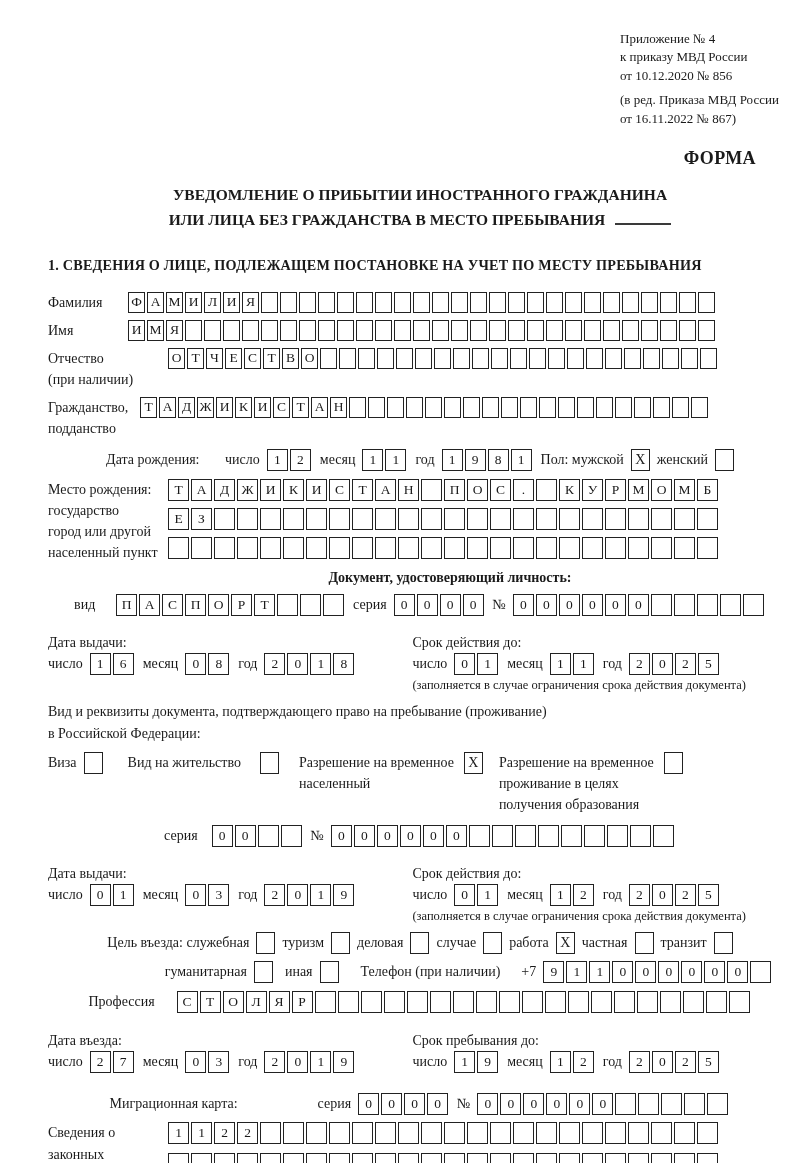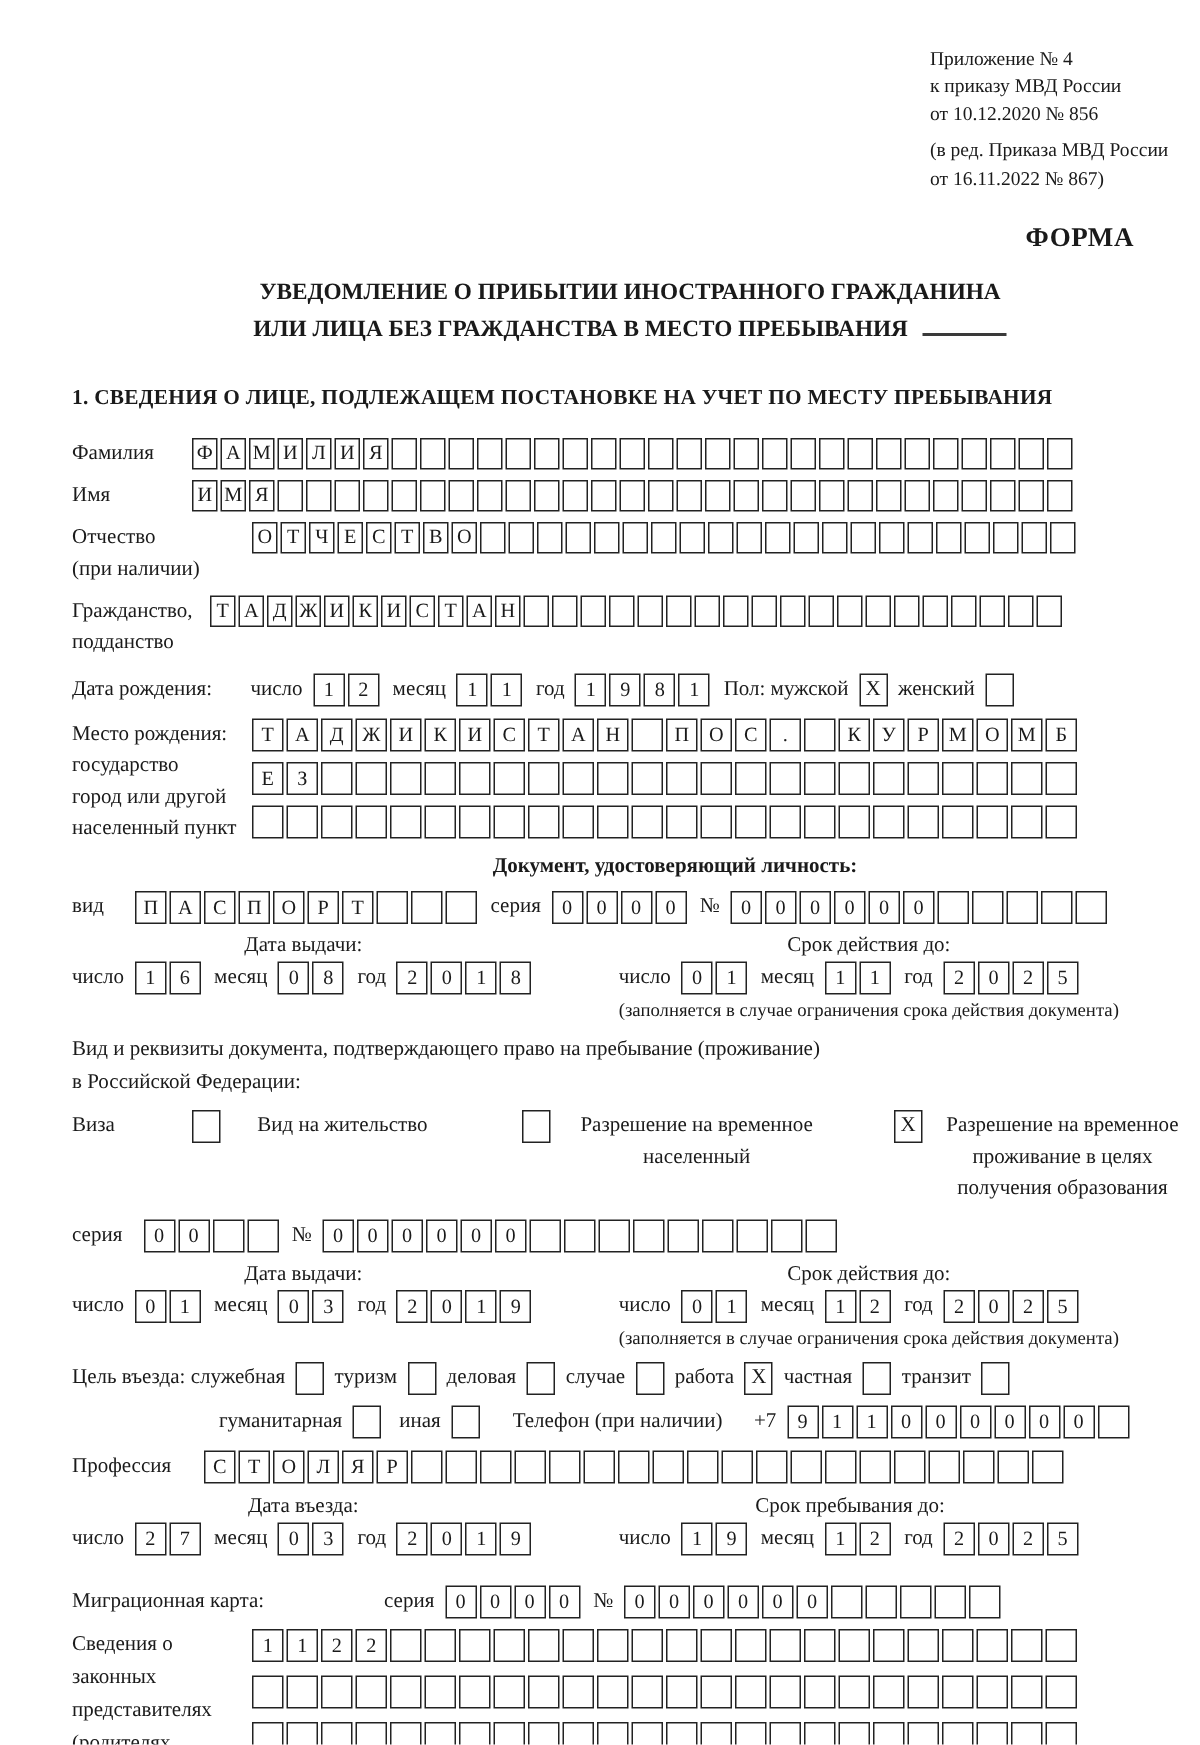"Дата рождения:" .vcenter { justify-content: none -> center }
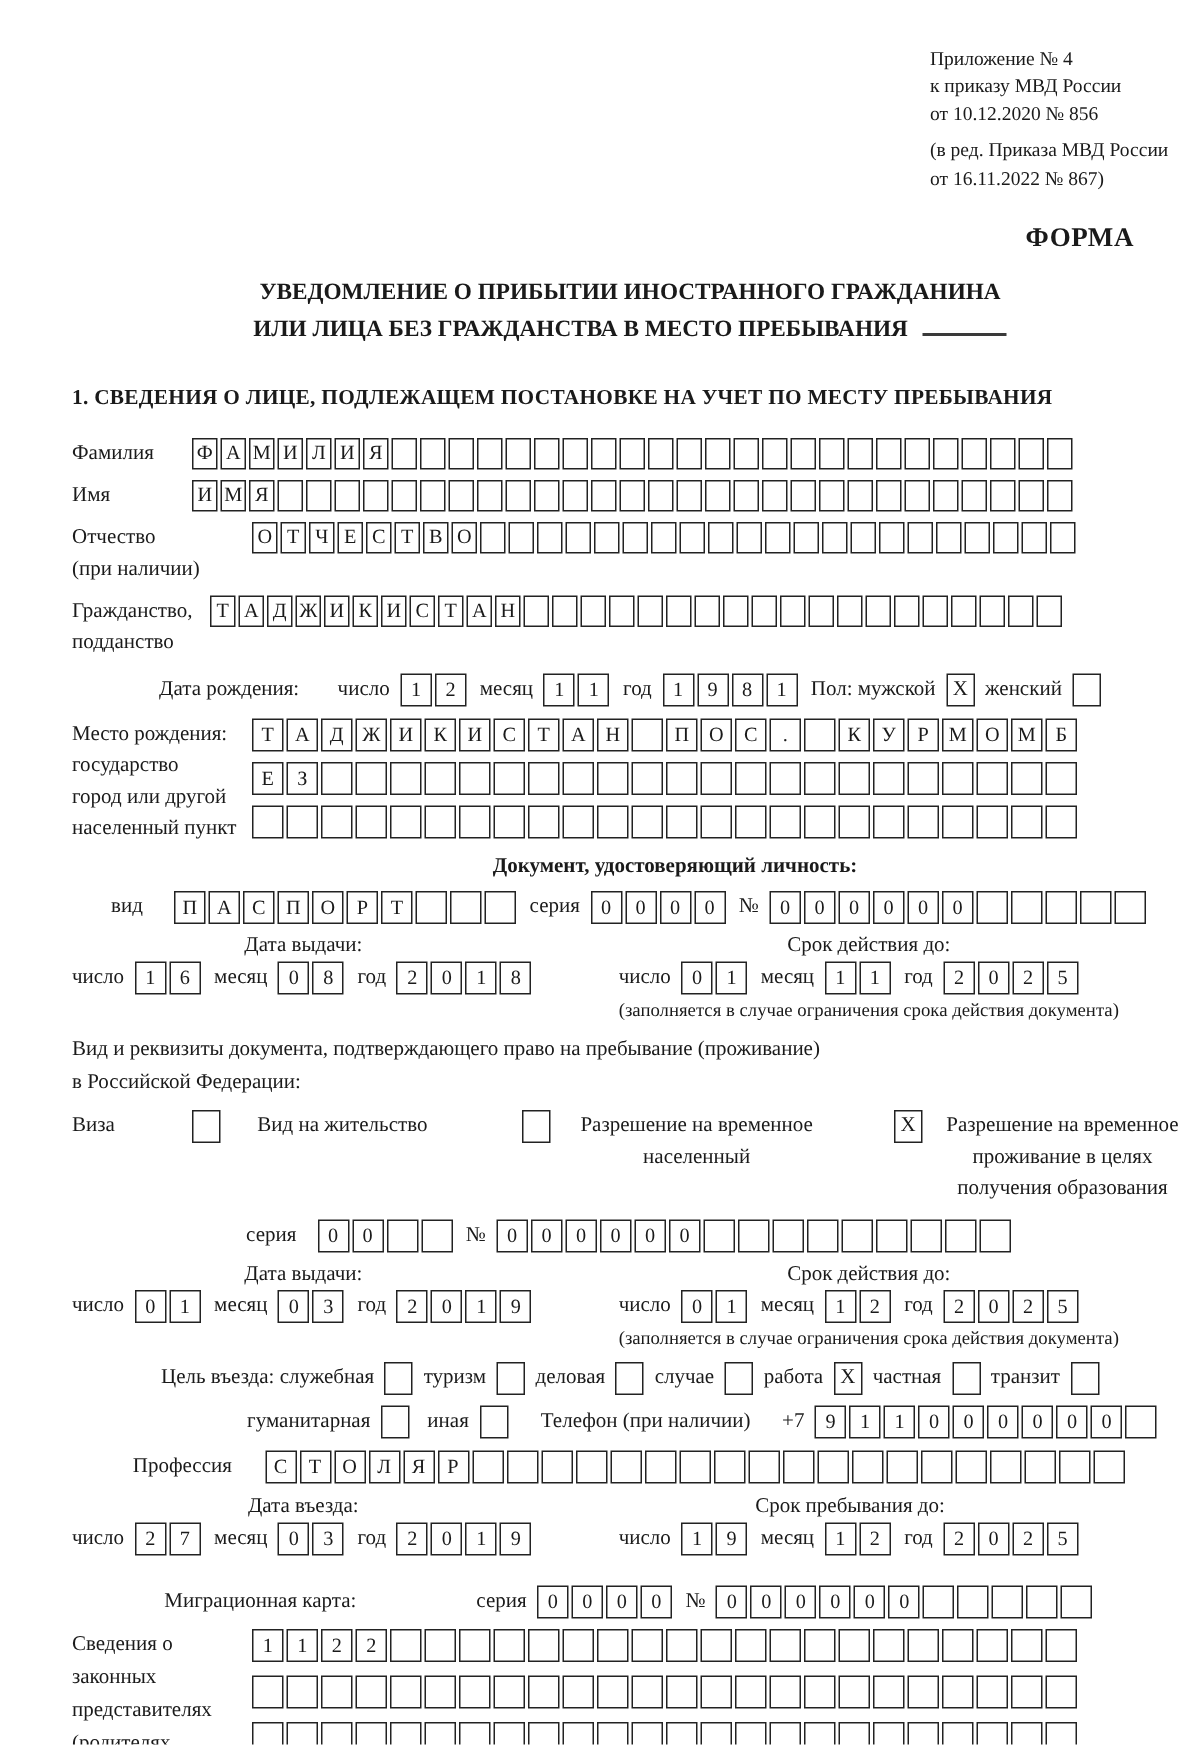"Дата выдачи:" .dhead { margin-top: none -> 12px; text-align: center -> none }
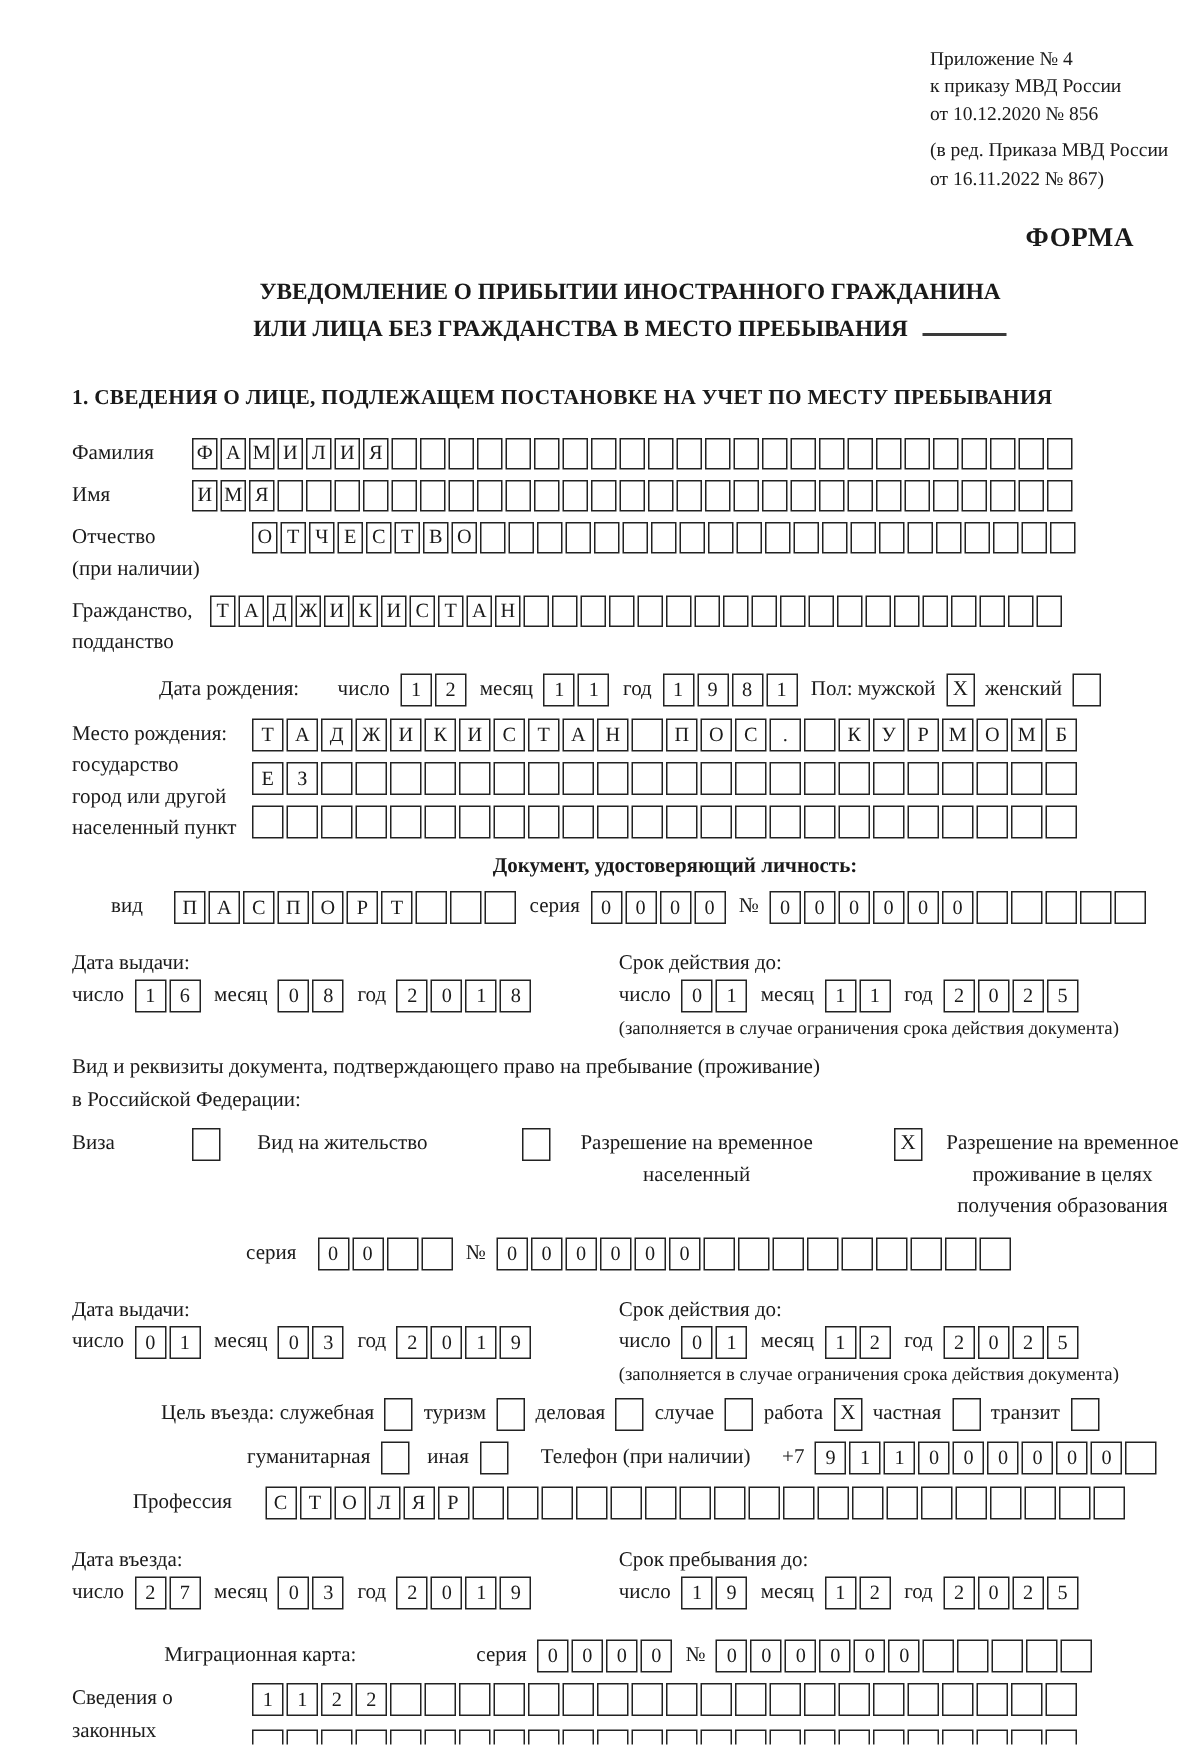"Виза" .visa-item { gap: 44px -> none }
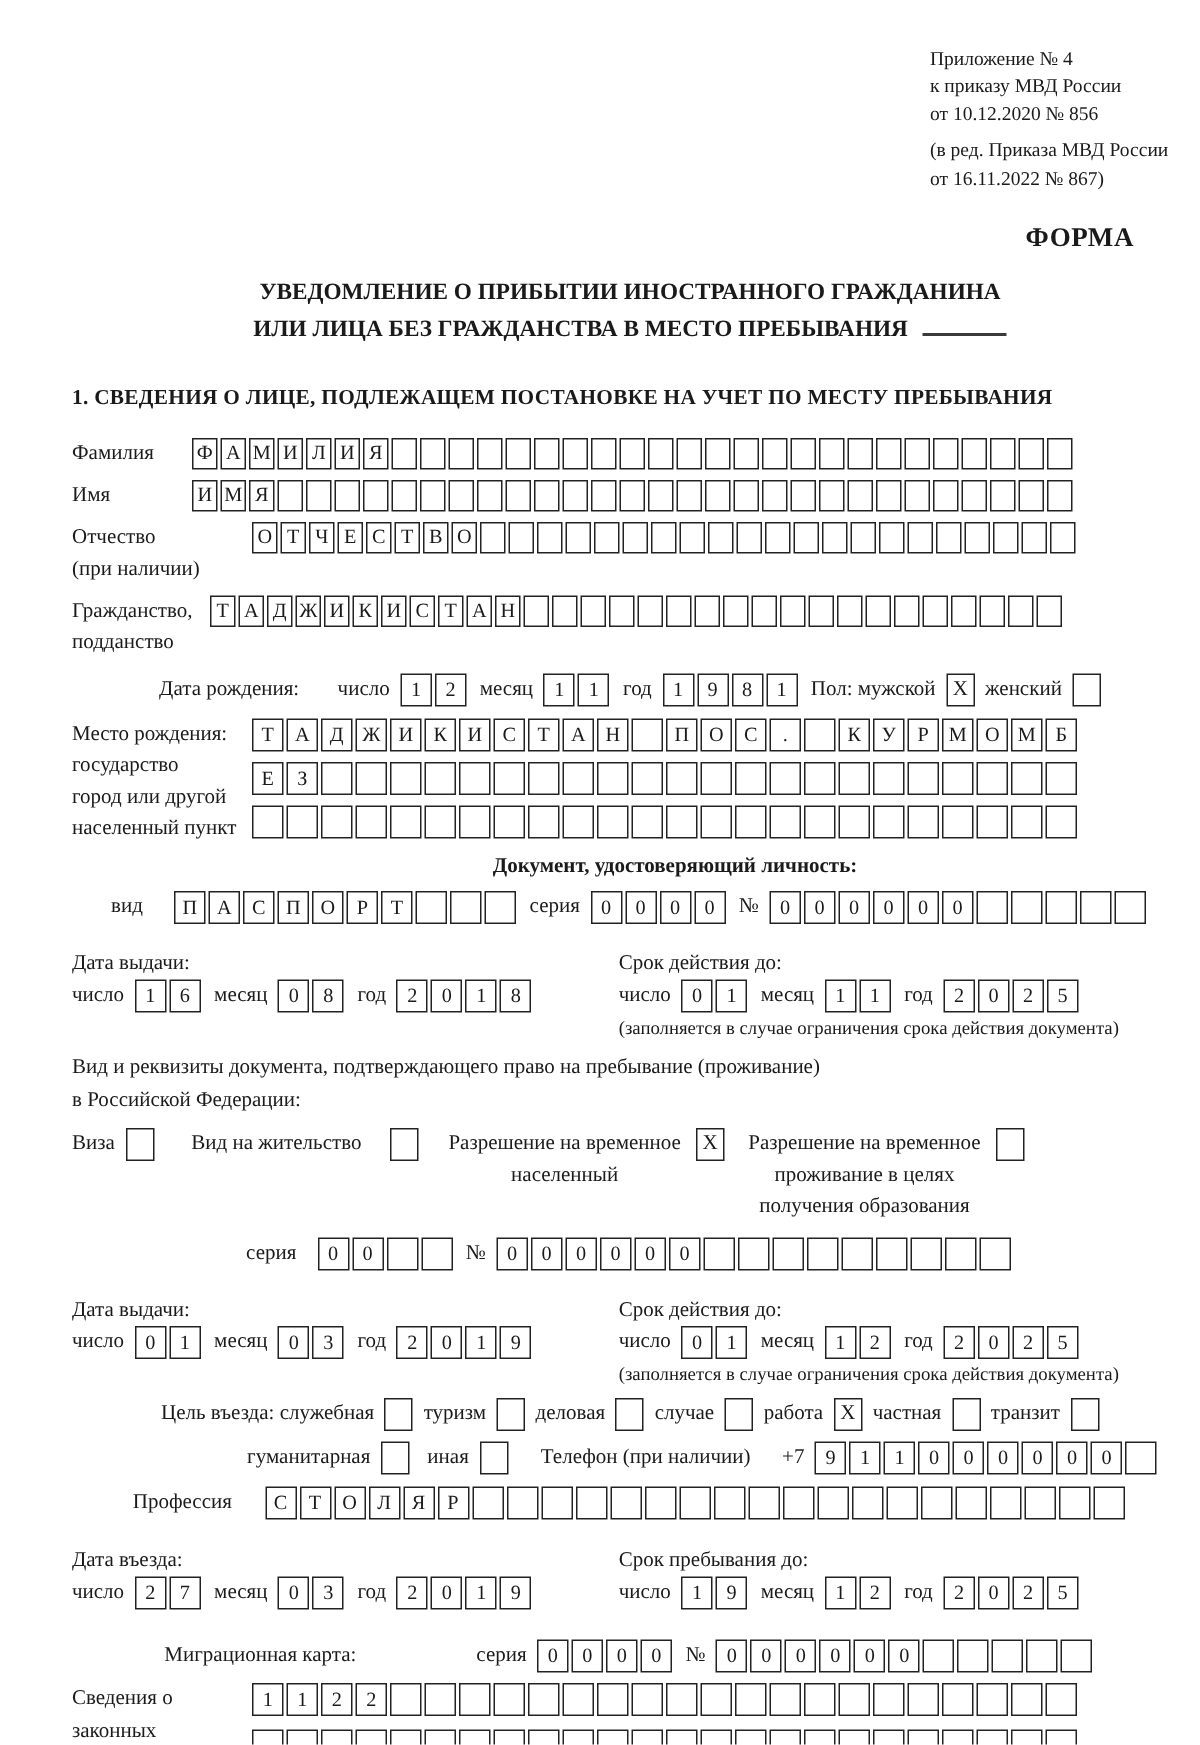"Разрешение на временное" .visa-text { text-align: center -> none }
